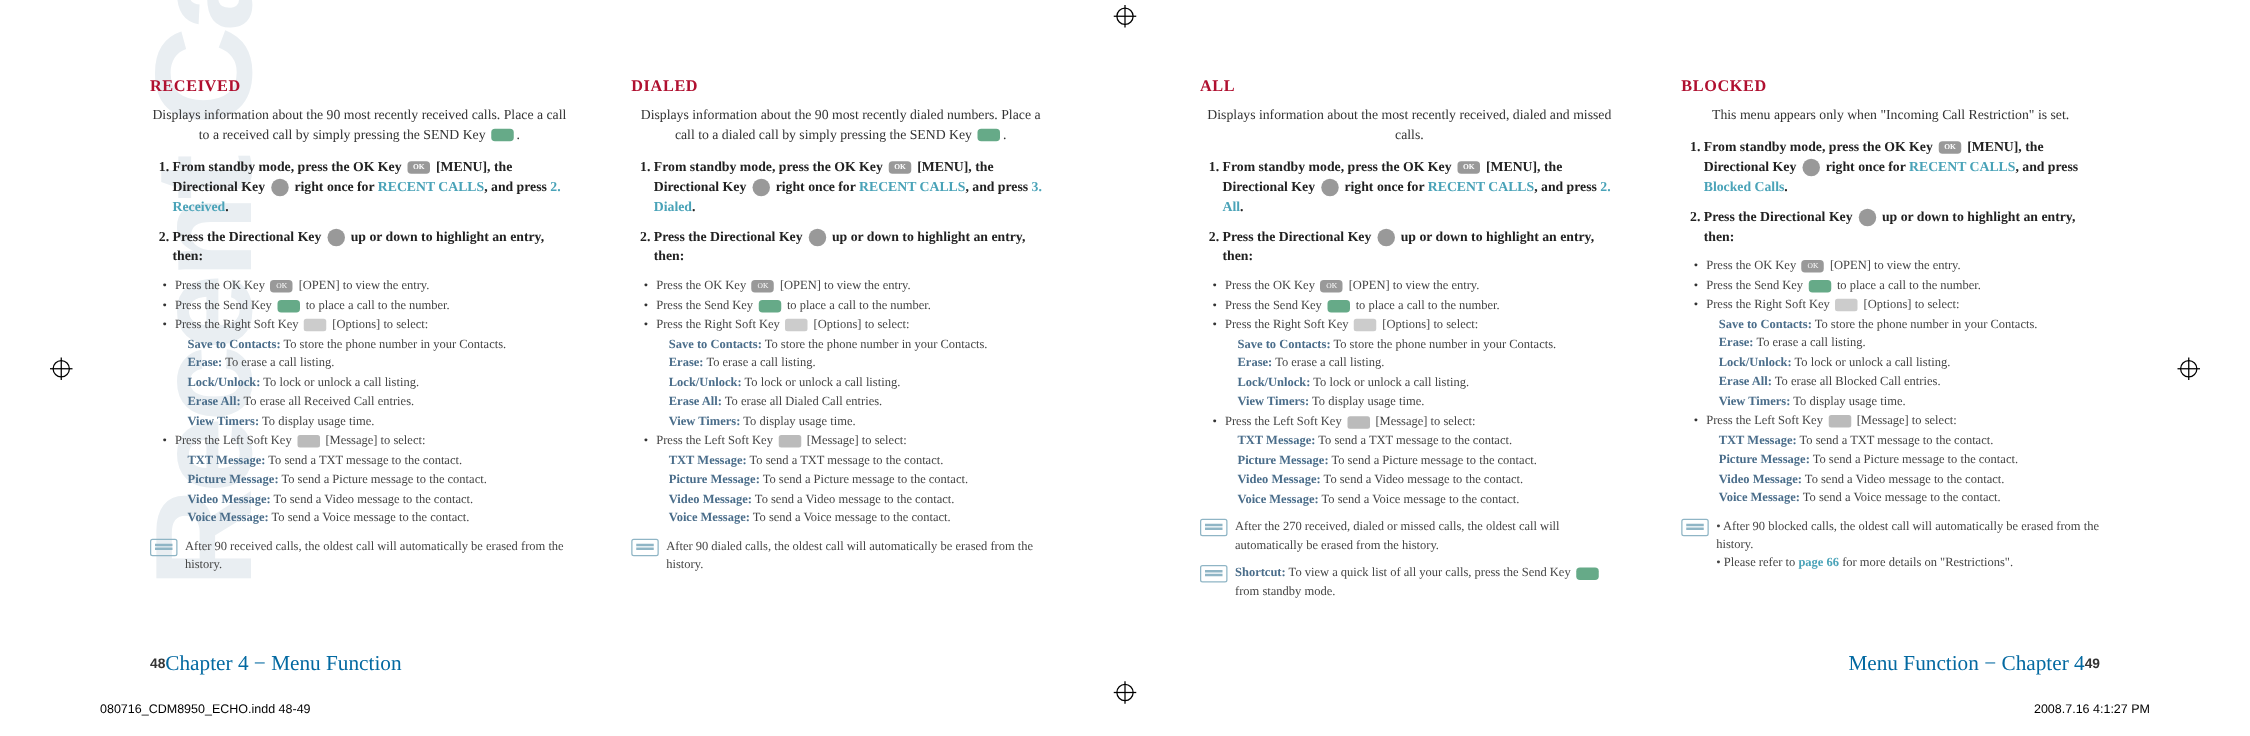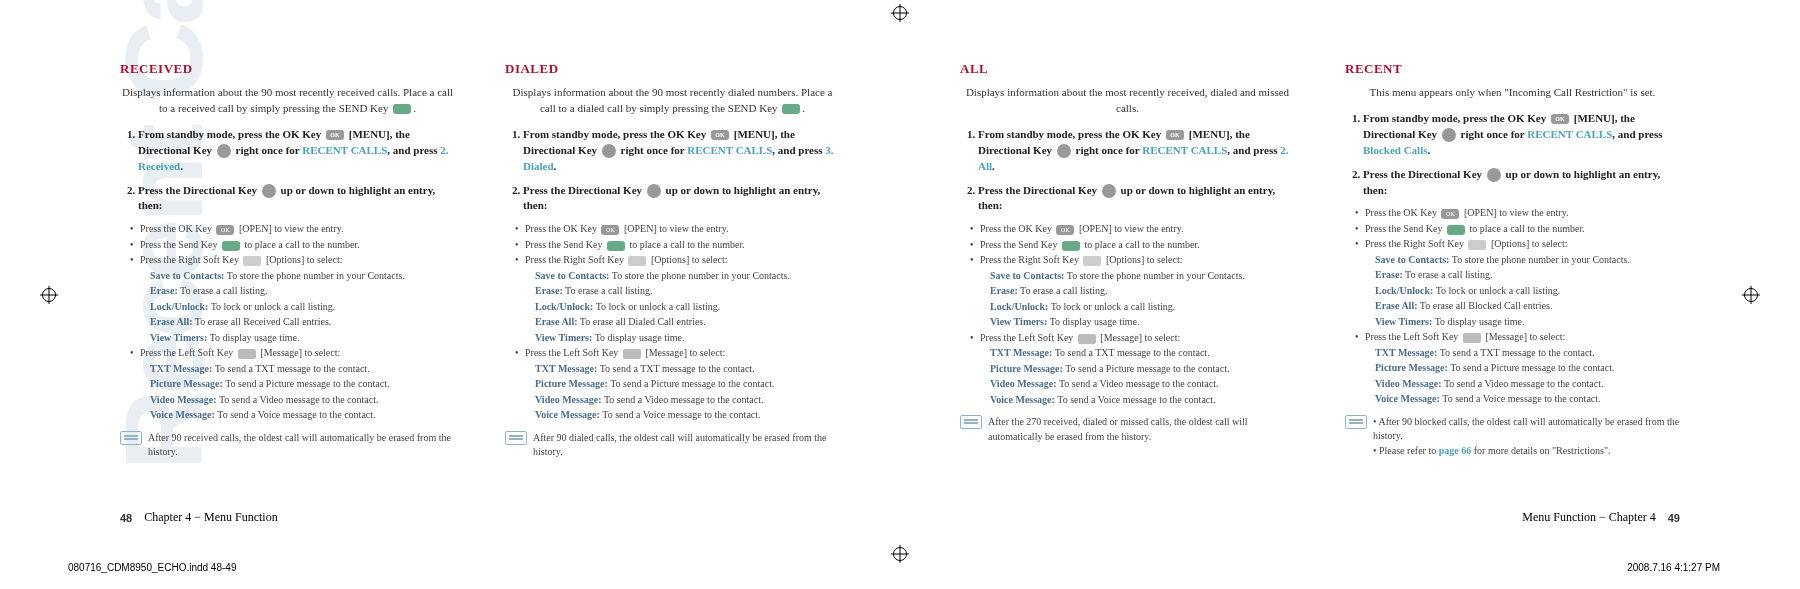"RECENT" h2 { text: RECENT -> BLOCKED }
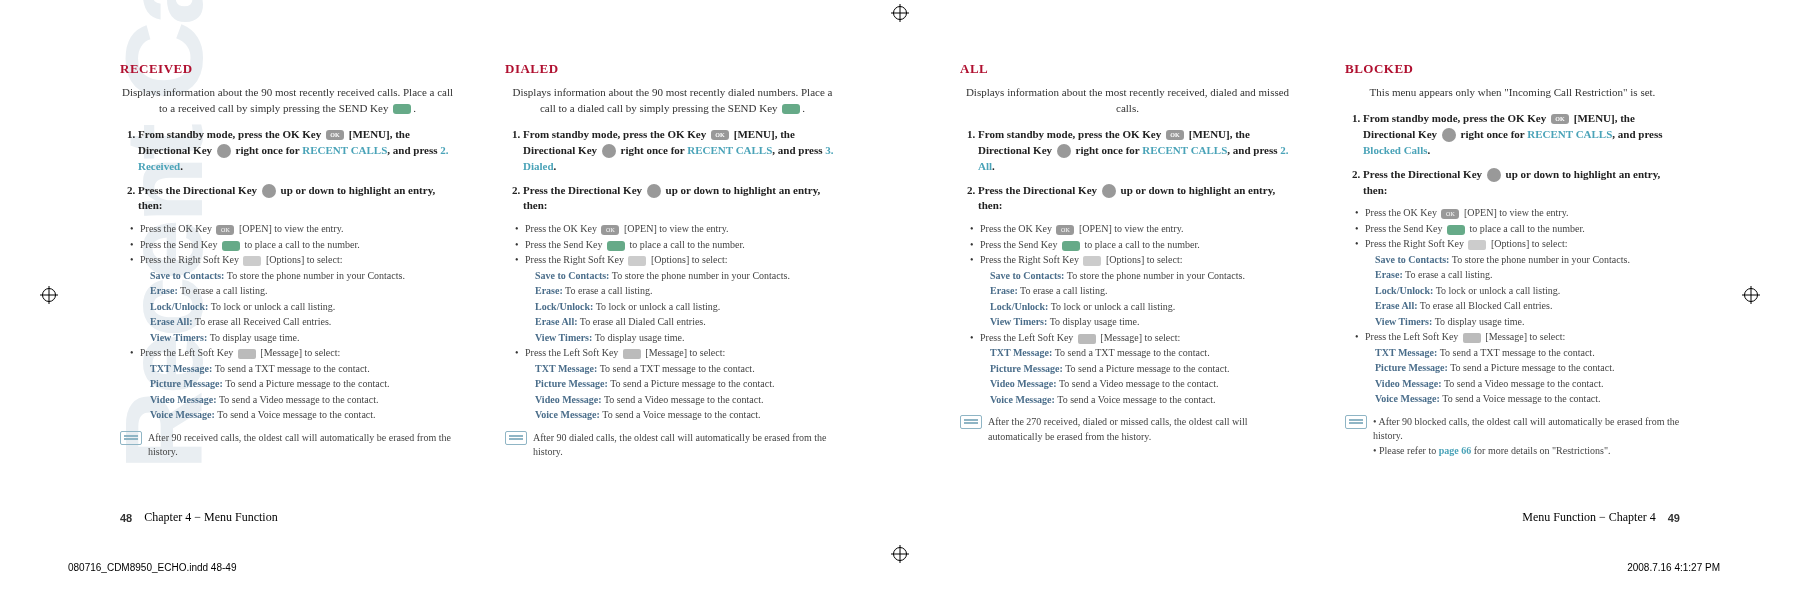"Shortcut: To view a quick" div.note-row { html: none -> <div> <div></div> <div><span>Shortcut:</span> <span>To view a quick list of all your calls, press the Send Key</span> <span></span> <span>from standby mode.</span></div> </div> }
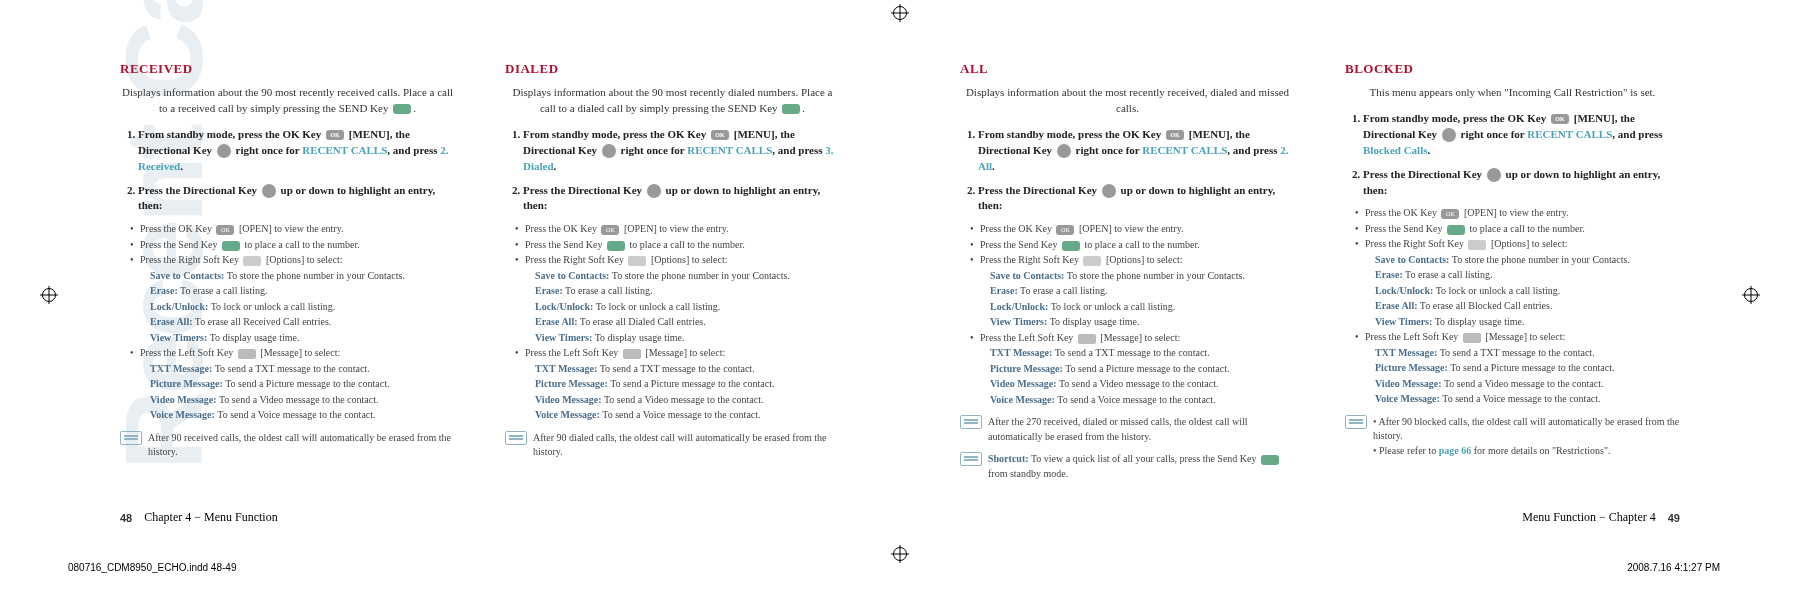"48" .footer { bottom: 64px -> 48px; gap: 12px -> none }
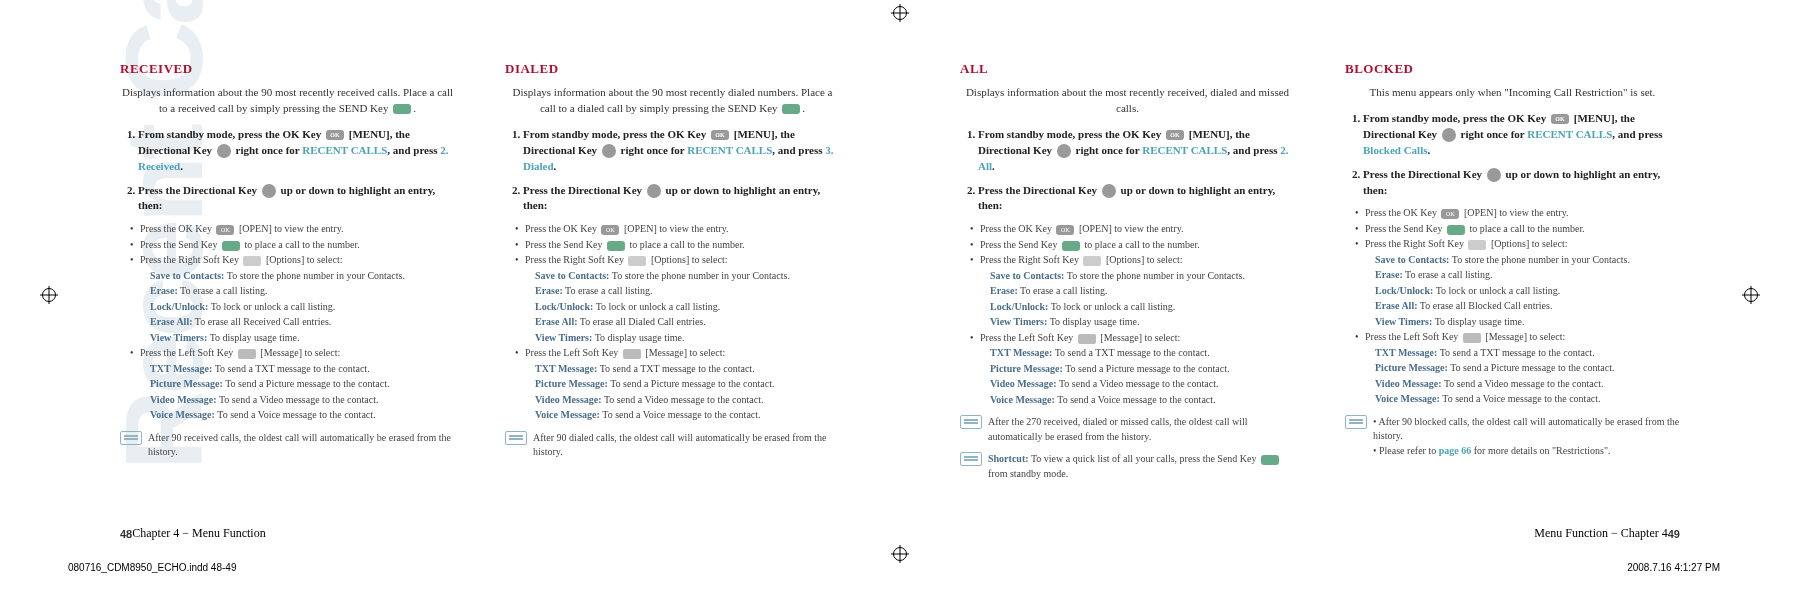"Chapter 4 − Menu Function" .chapname { color: #000000 -> #0369a1; font-size: 12px -> 17px }
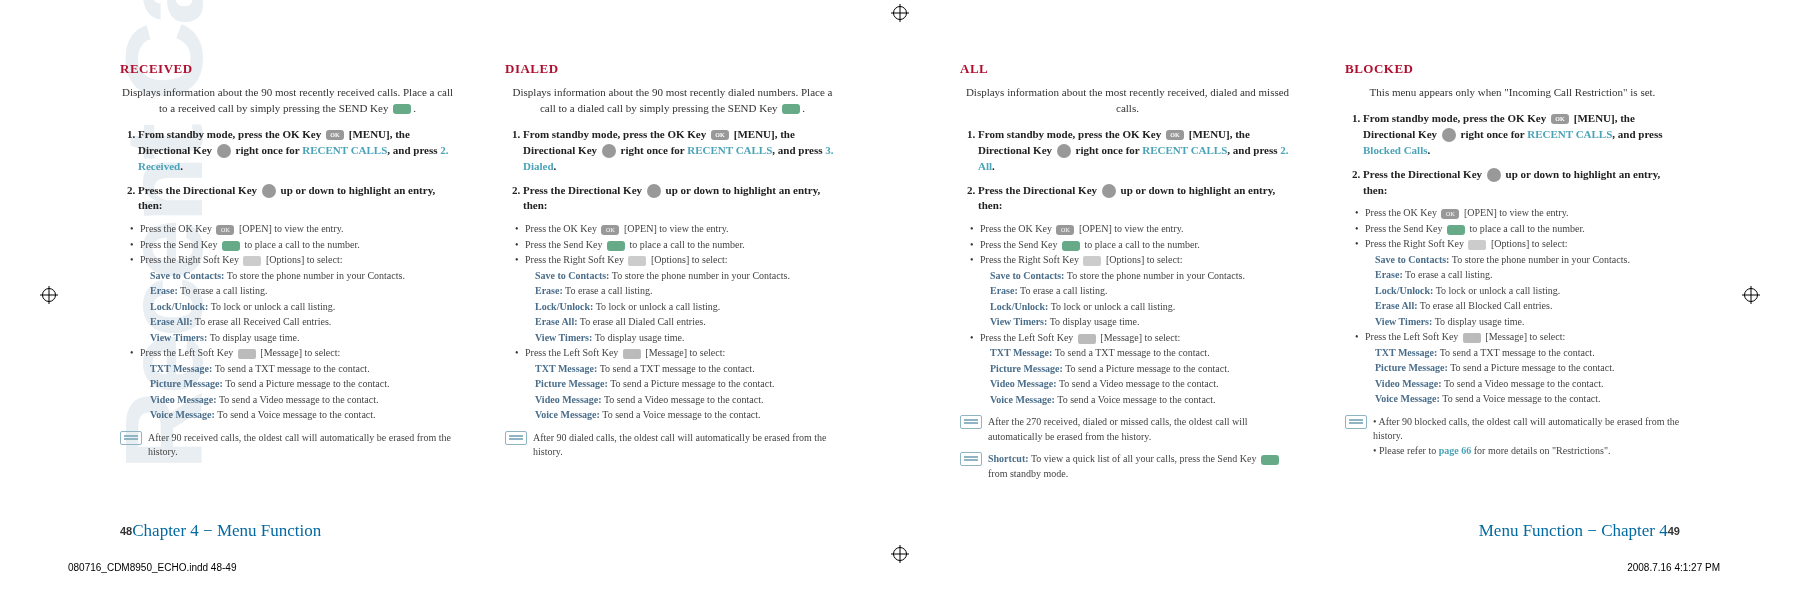"080716_CDM8950_ECHO.indd 48-49" .trim-left { left: 68px -> 80px }
